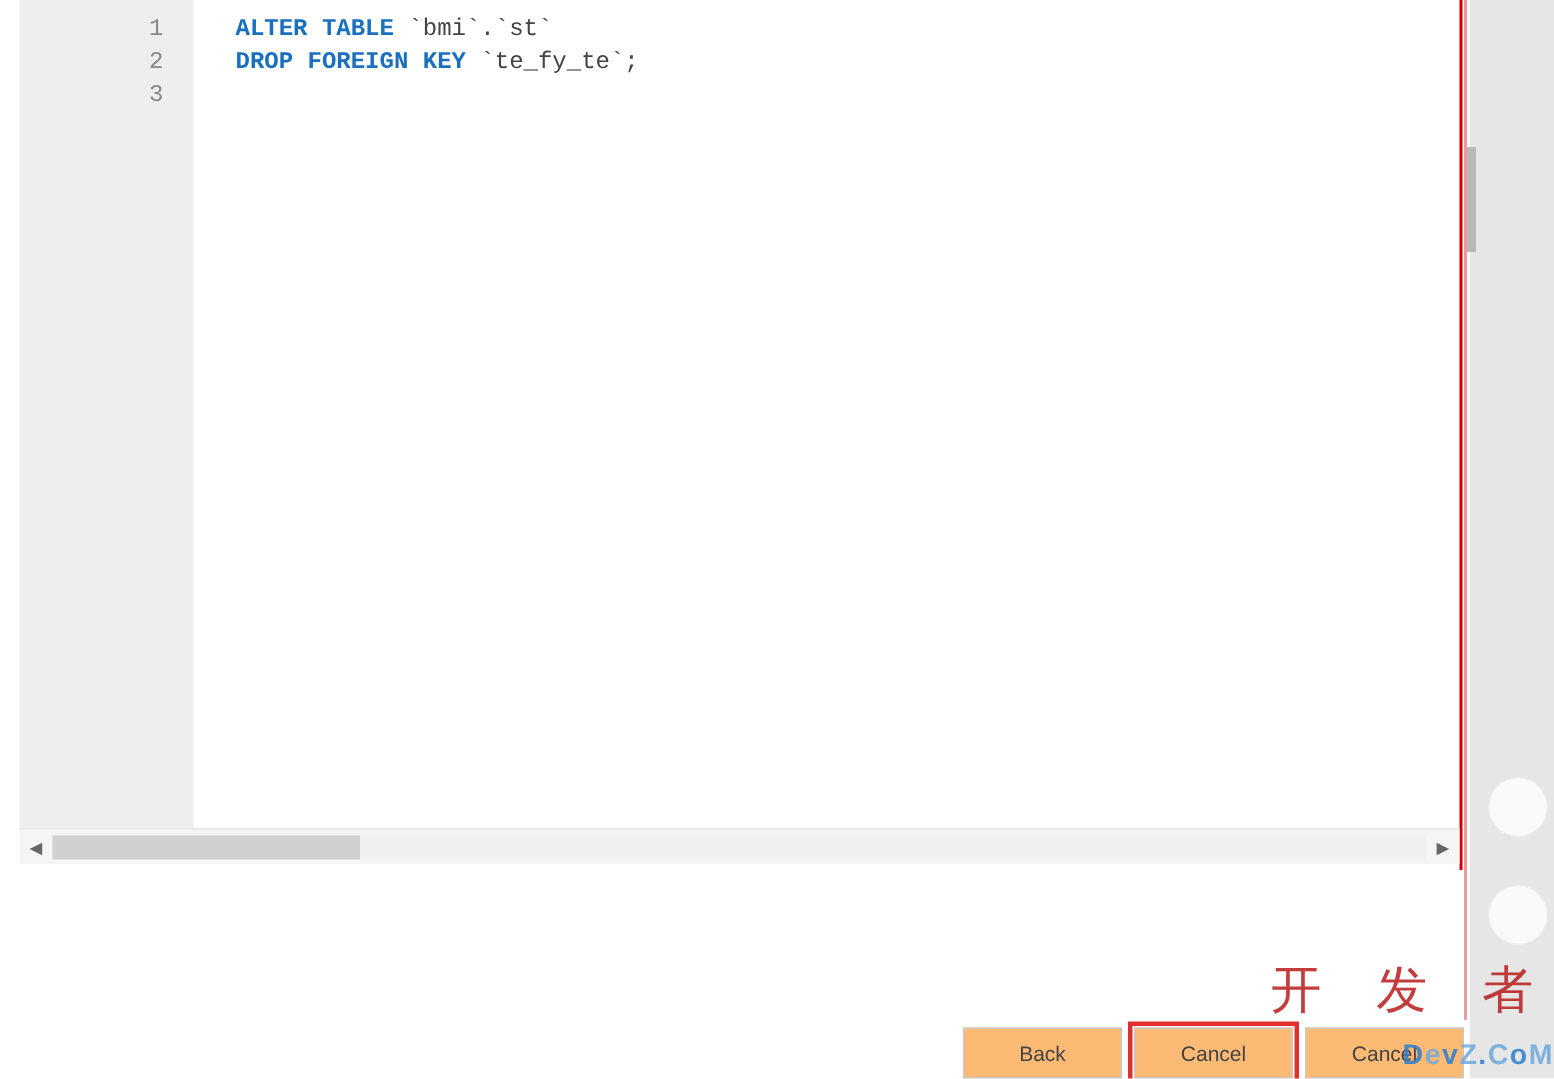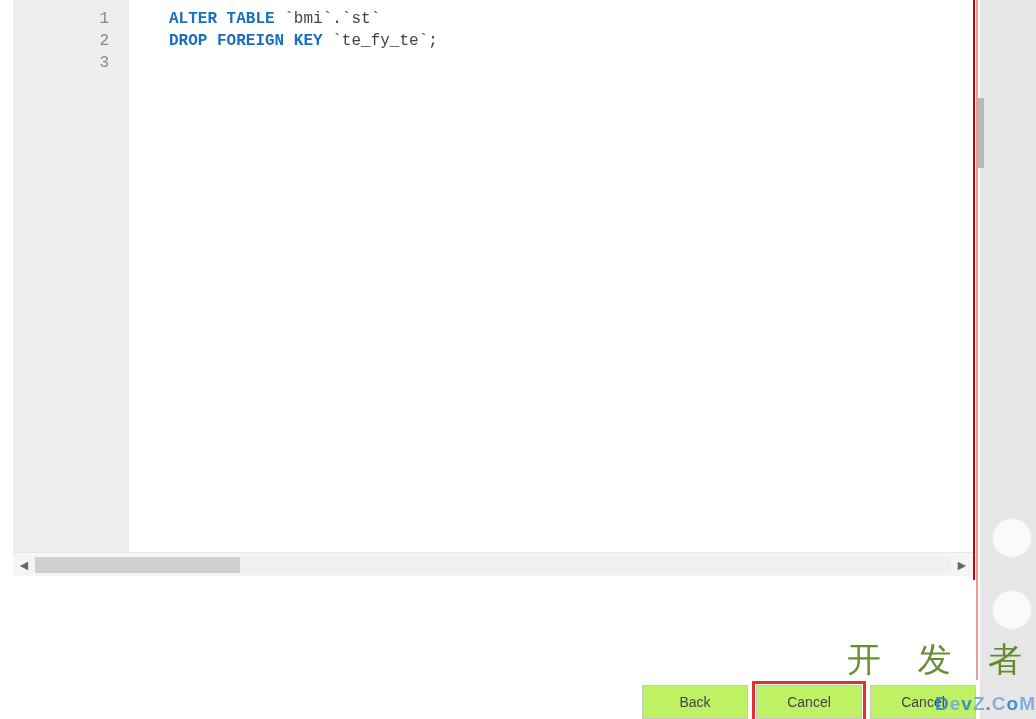"ALTER TABLE `bmi`.`st`" .code-content { padding-left: 40px -> 28px }
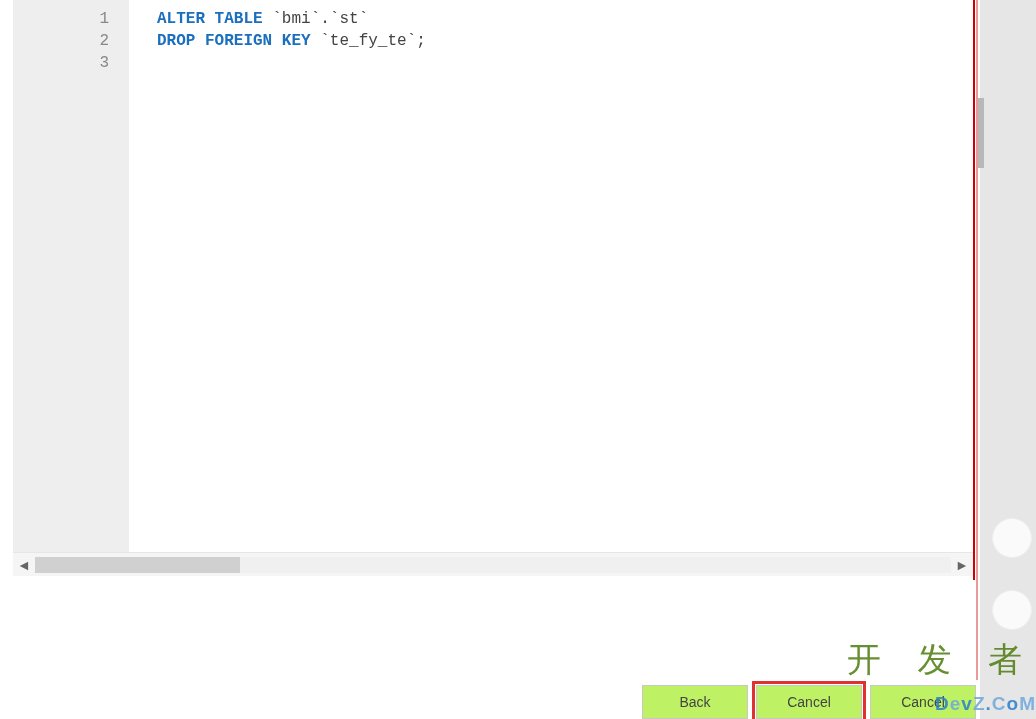"开 发 者" .watermark-cn { color: #4d7c0f -> #b91c1c }
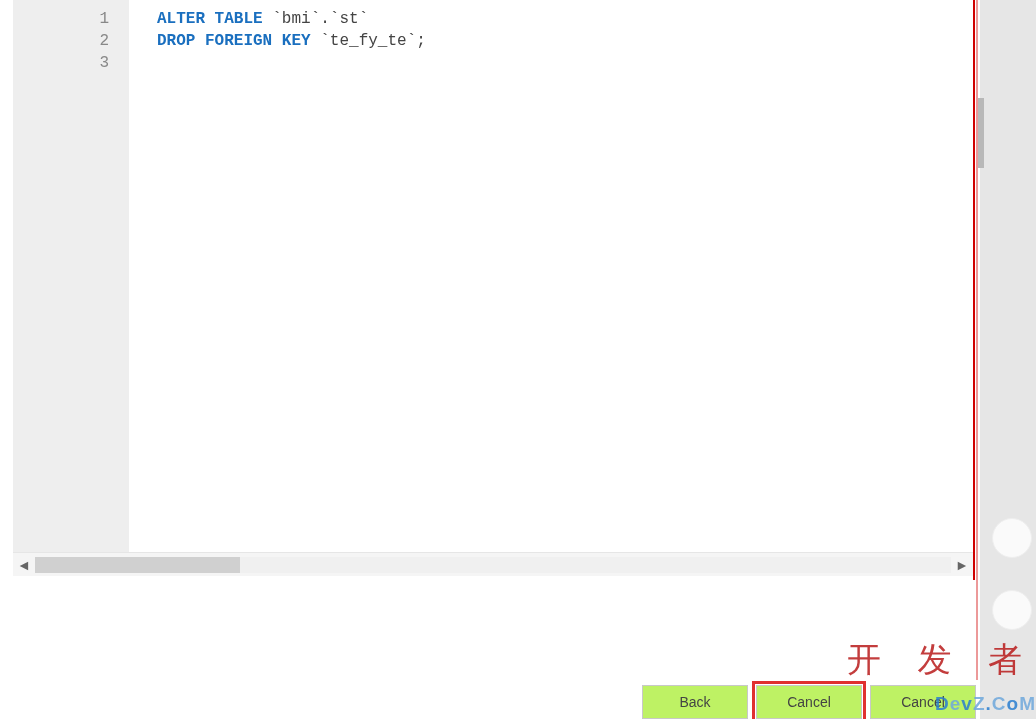"Back" .btn { background: #bef264 -> #fdba74 }
